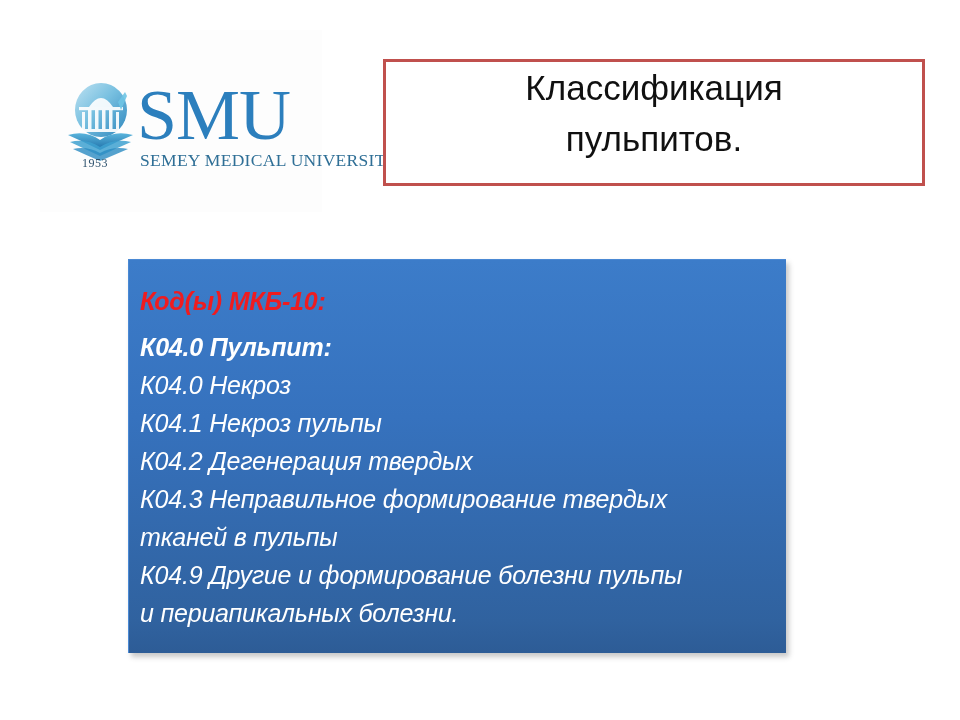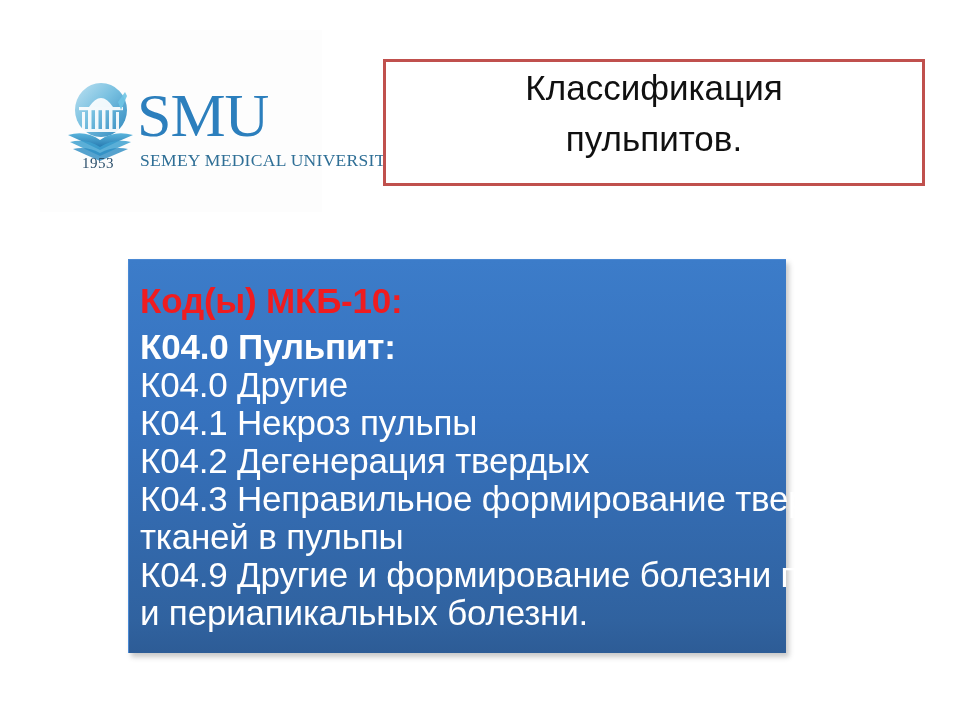"SMU" #smu-wordmark { font-size: 62px -> 72px }
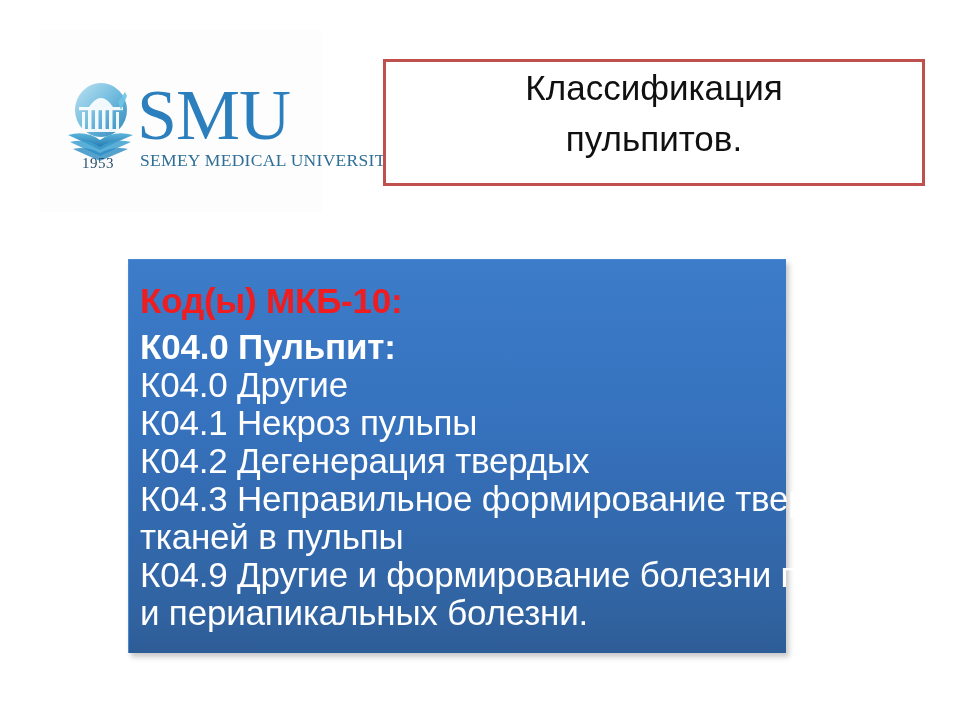"1953" #logo-year { font-size: 15px -> 12px }
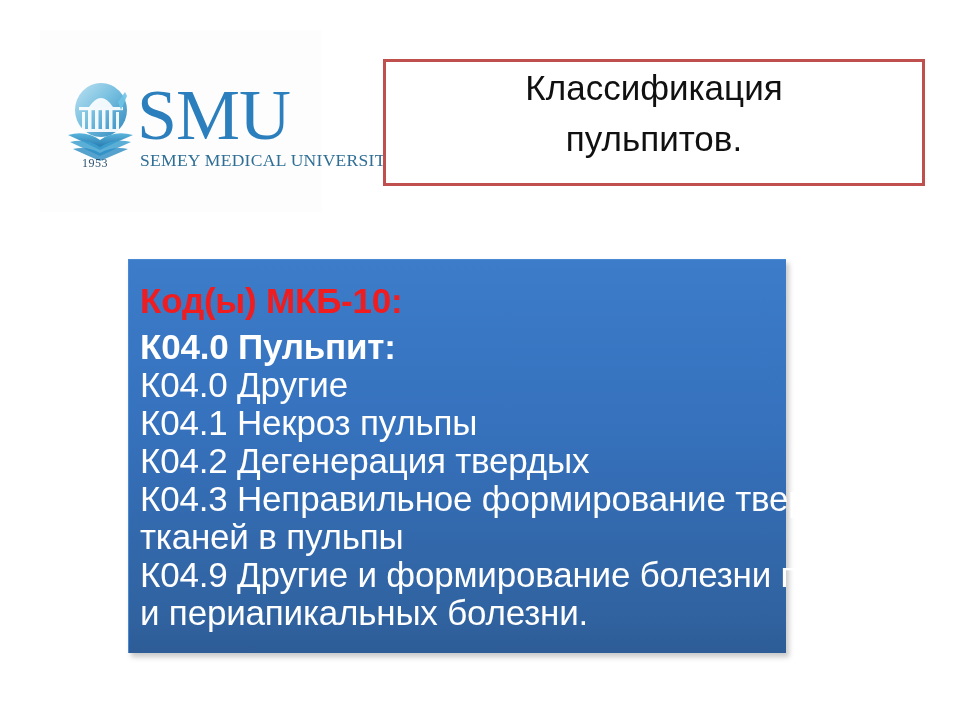"Код(ы) МКБ-10:" .line { font-size: 35px -> 25px; font-style: none -> italic }
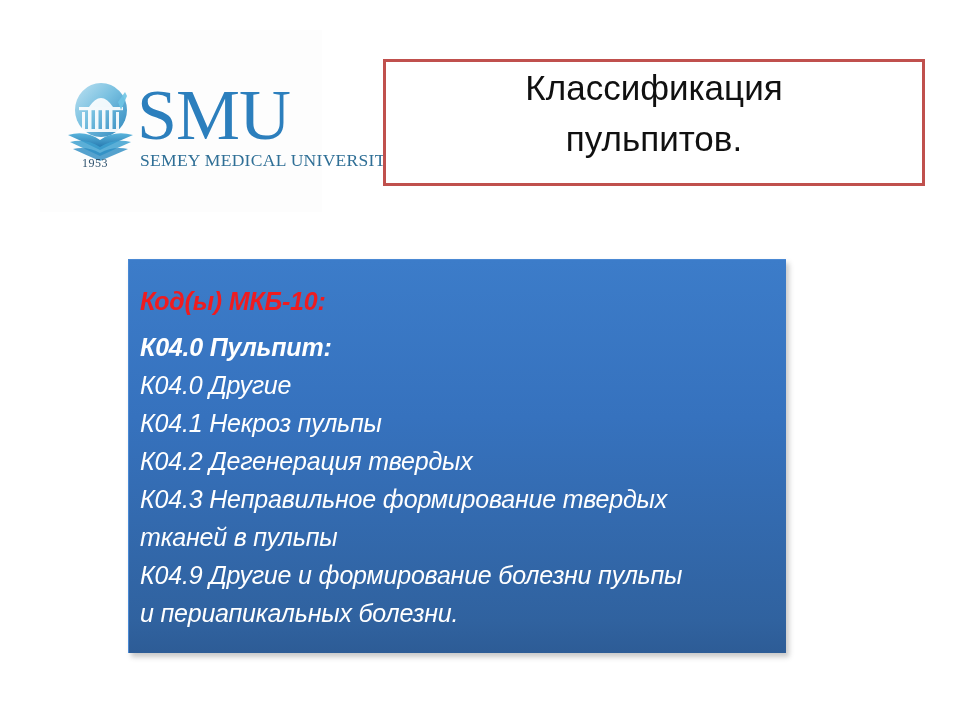"К04.0 Другие" div.line { text: Другие -> Некроз }
